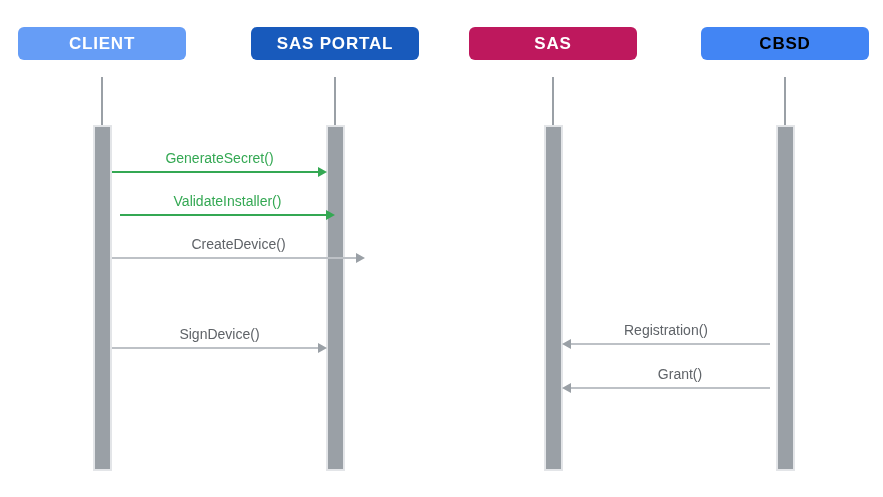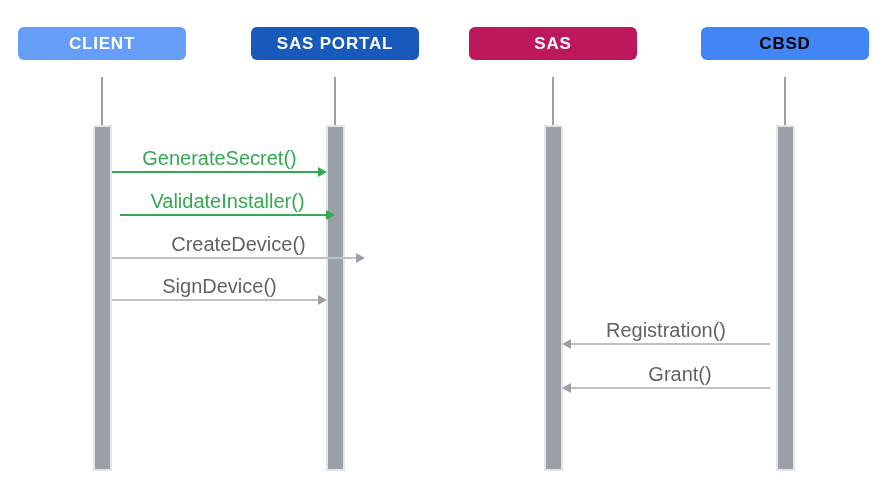"GenerateSecret()" .msg-label { font-size: 20px -> 14px }
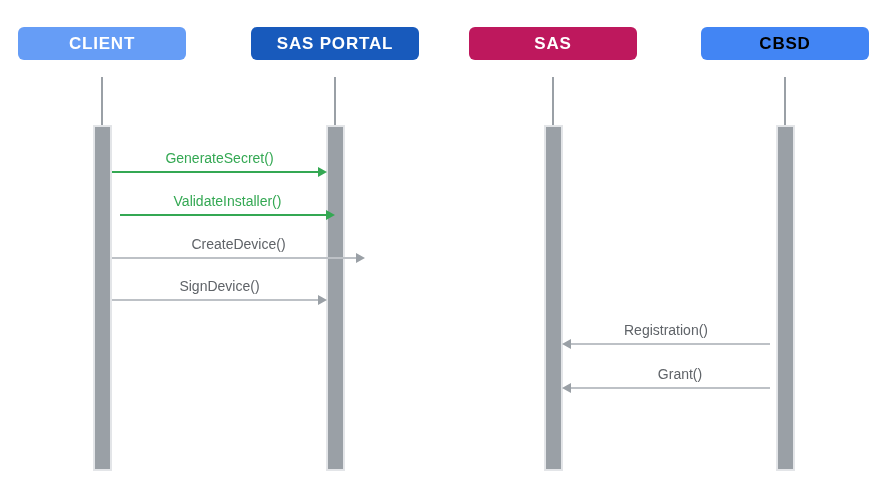"SignDevice()" div.msg-label { margin-top: none -> 48px }
